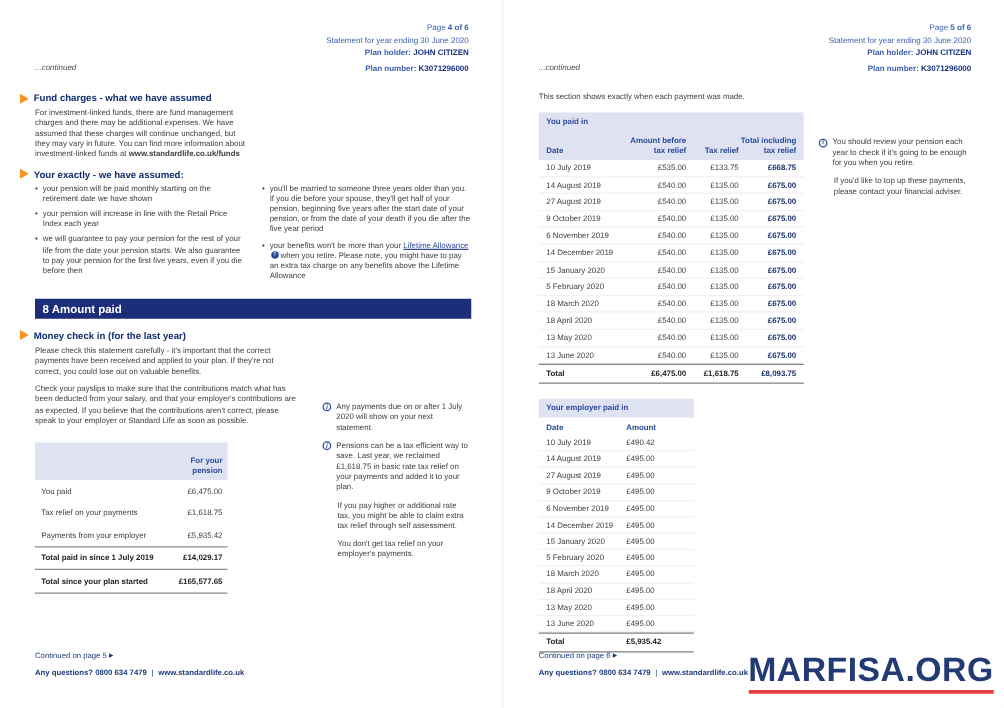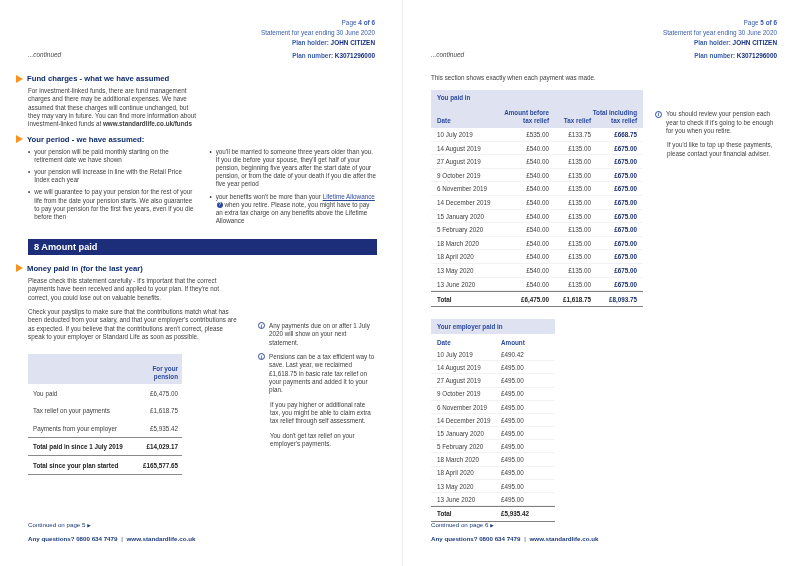"Your period - we have" span.sec-title { text: period -> exactly }
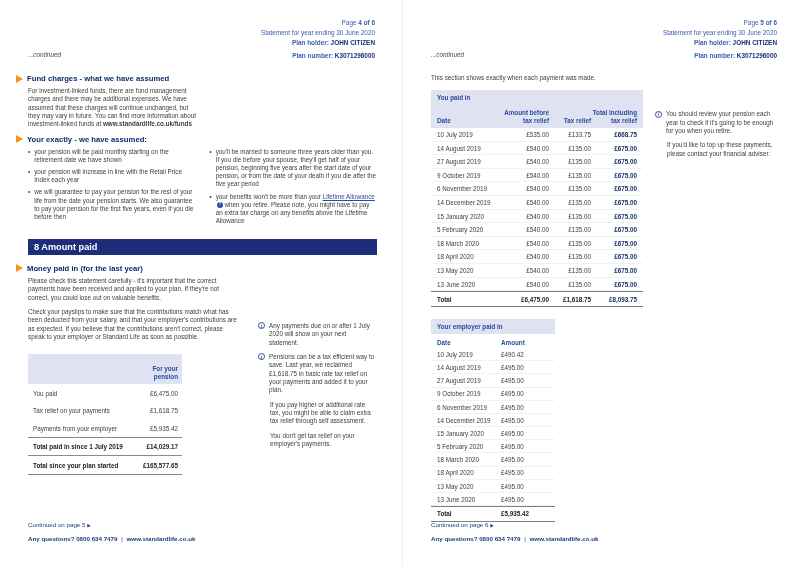"Money paid in (for the" span.sec-title { text: paid -> check }
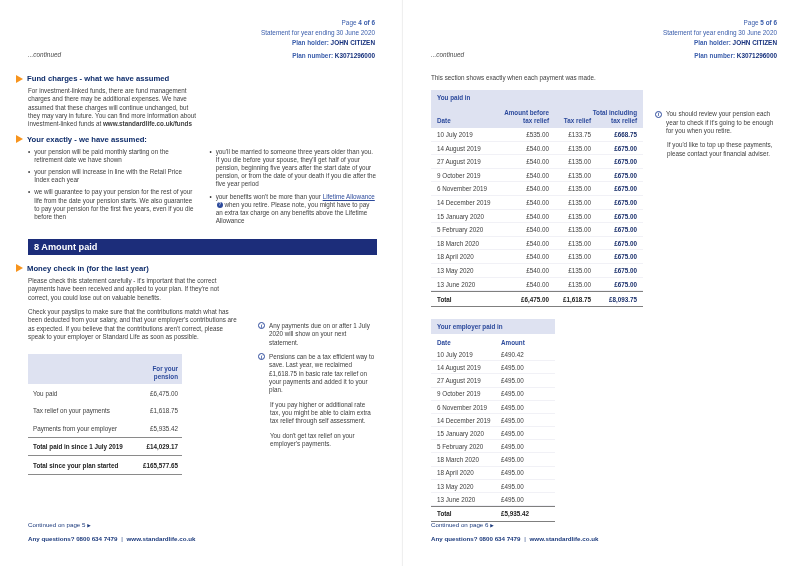"MARFISA.ORG" div.watermark { html: none -> <div>MARFISA.ORG</div> }
